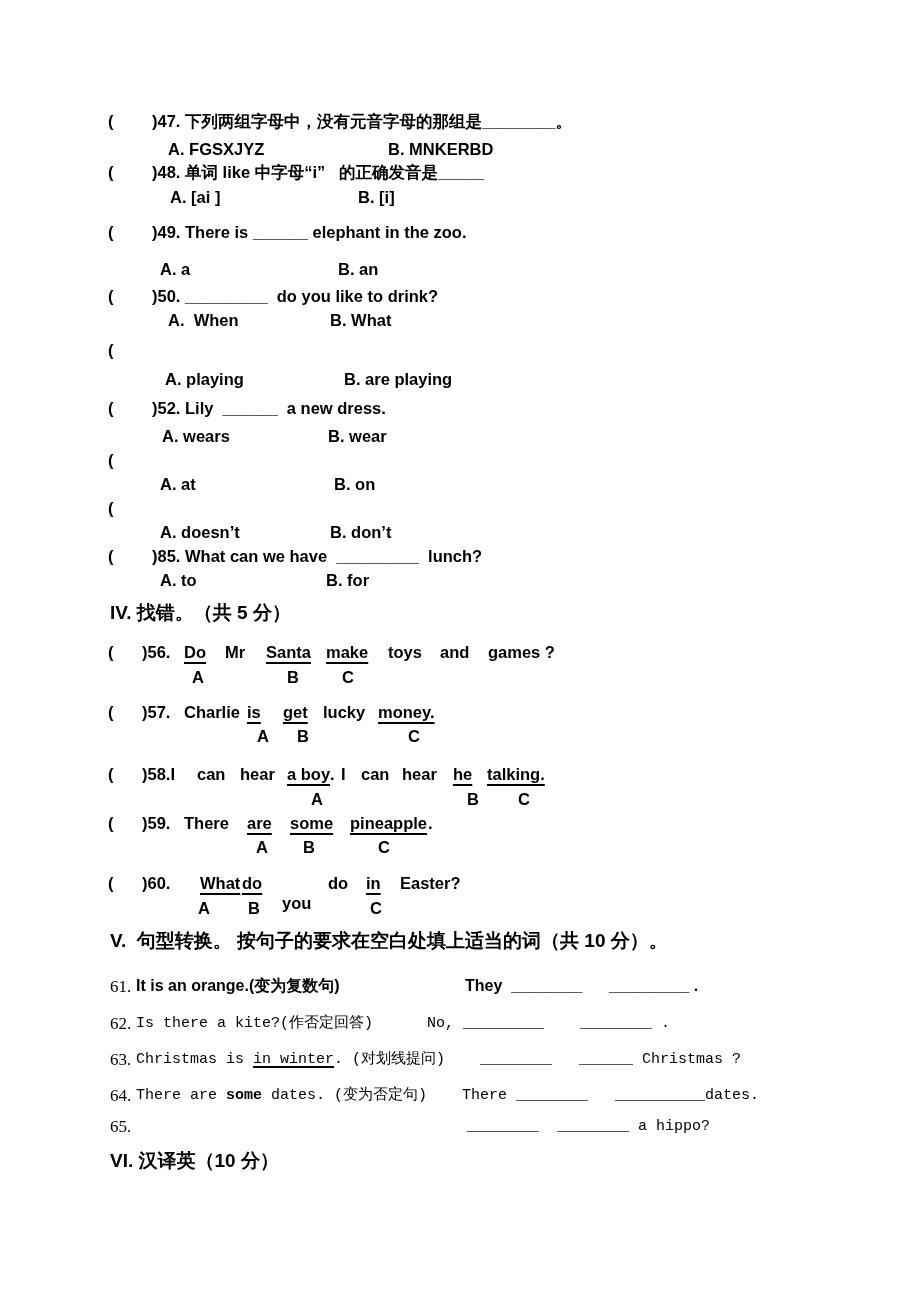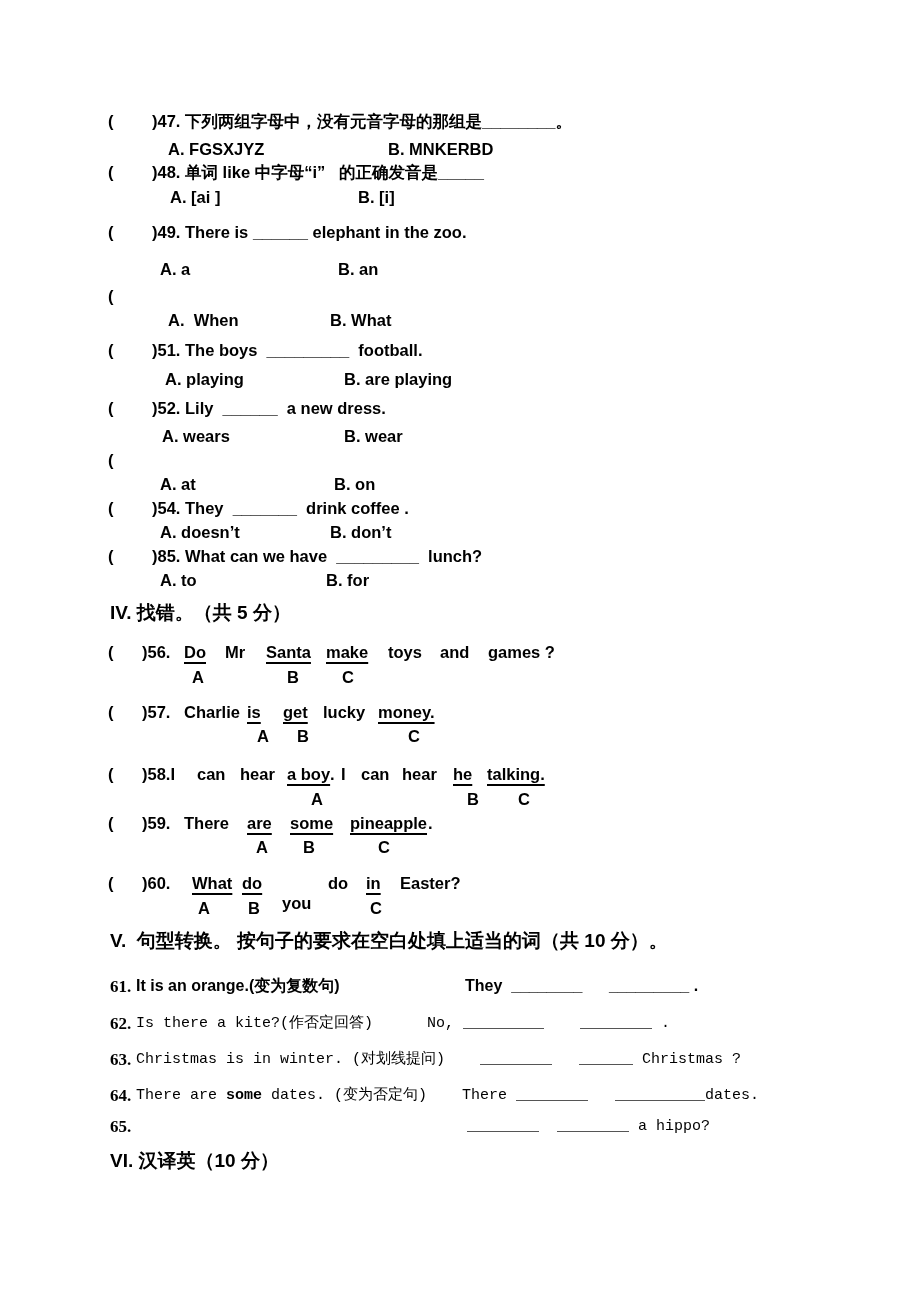")50. _________ do you like" span.t { html: none -> <span>)50. _________ do you like to drink?</span> }
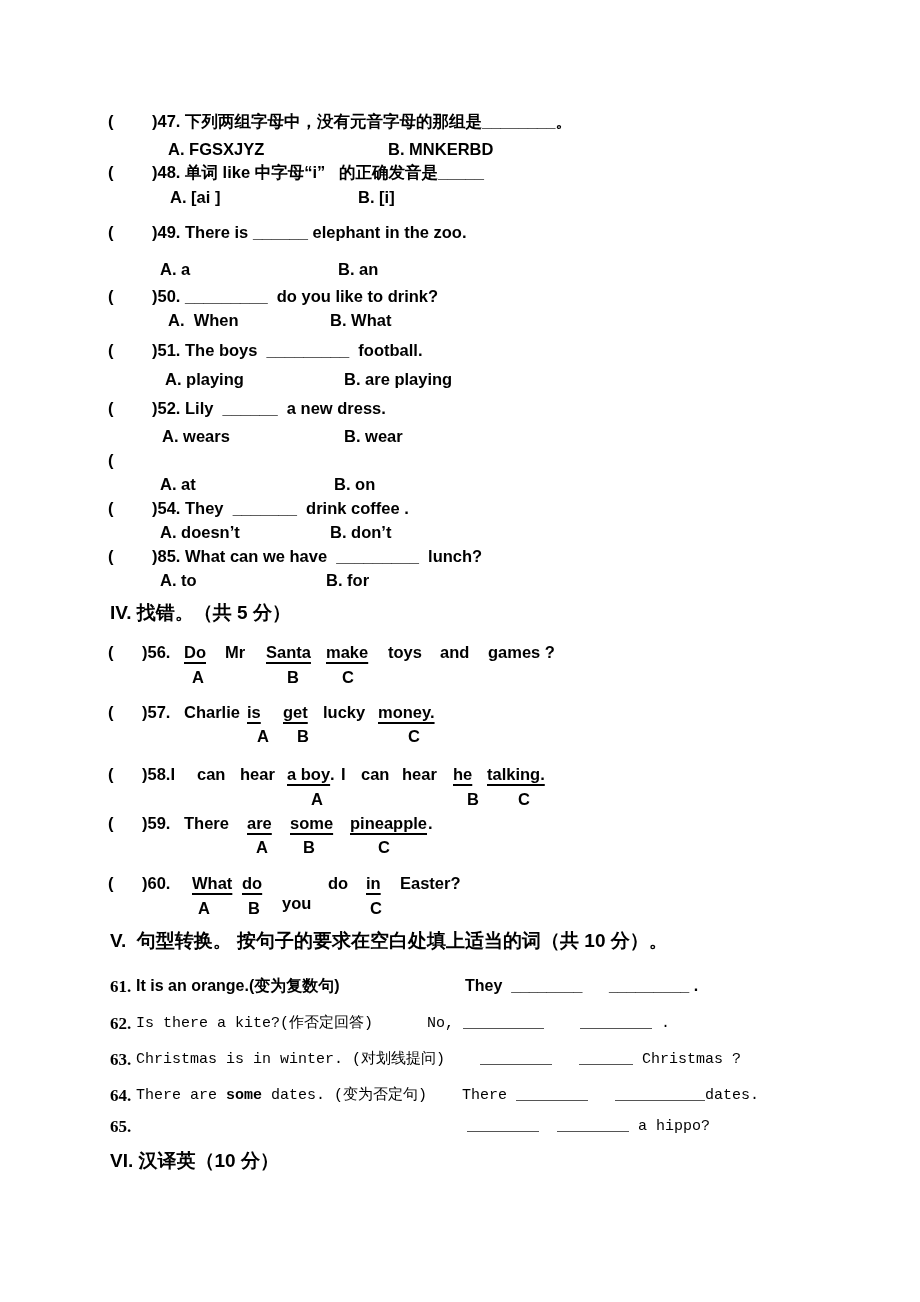")51. The boys _________ football." span.t { html: <span>)51. The boys _________ football.</span> -> none }
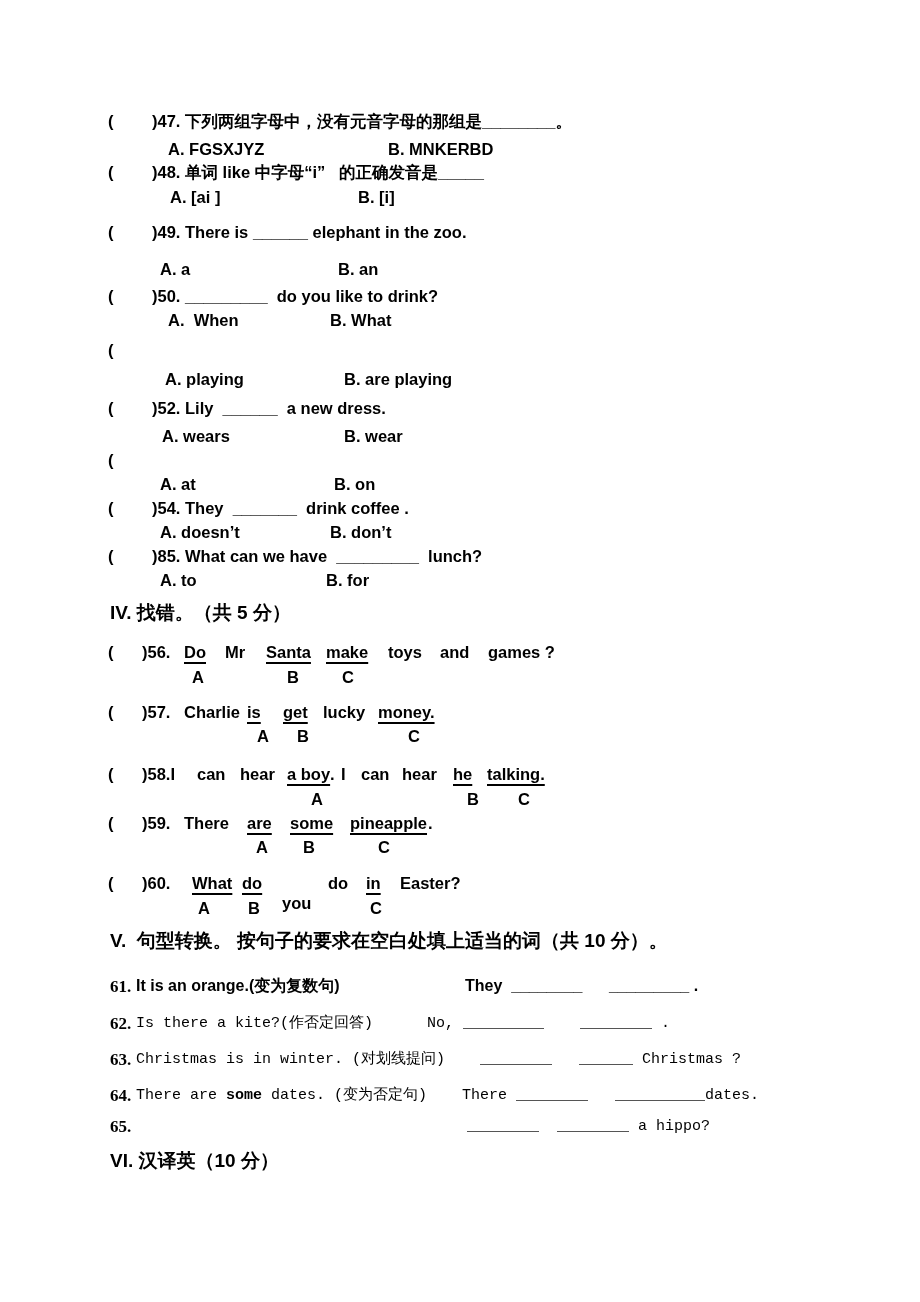"B. wear" span.t { left: 344px -> 328px }
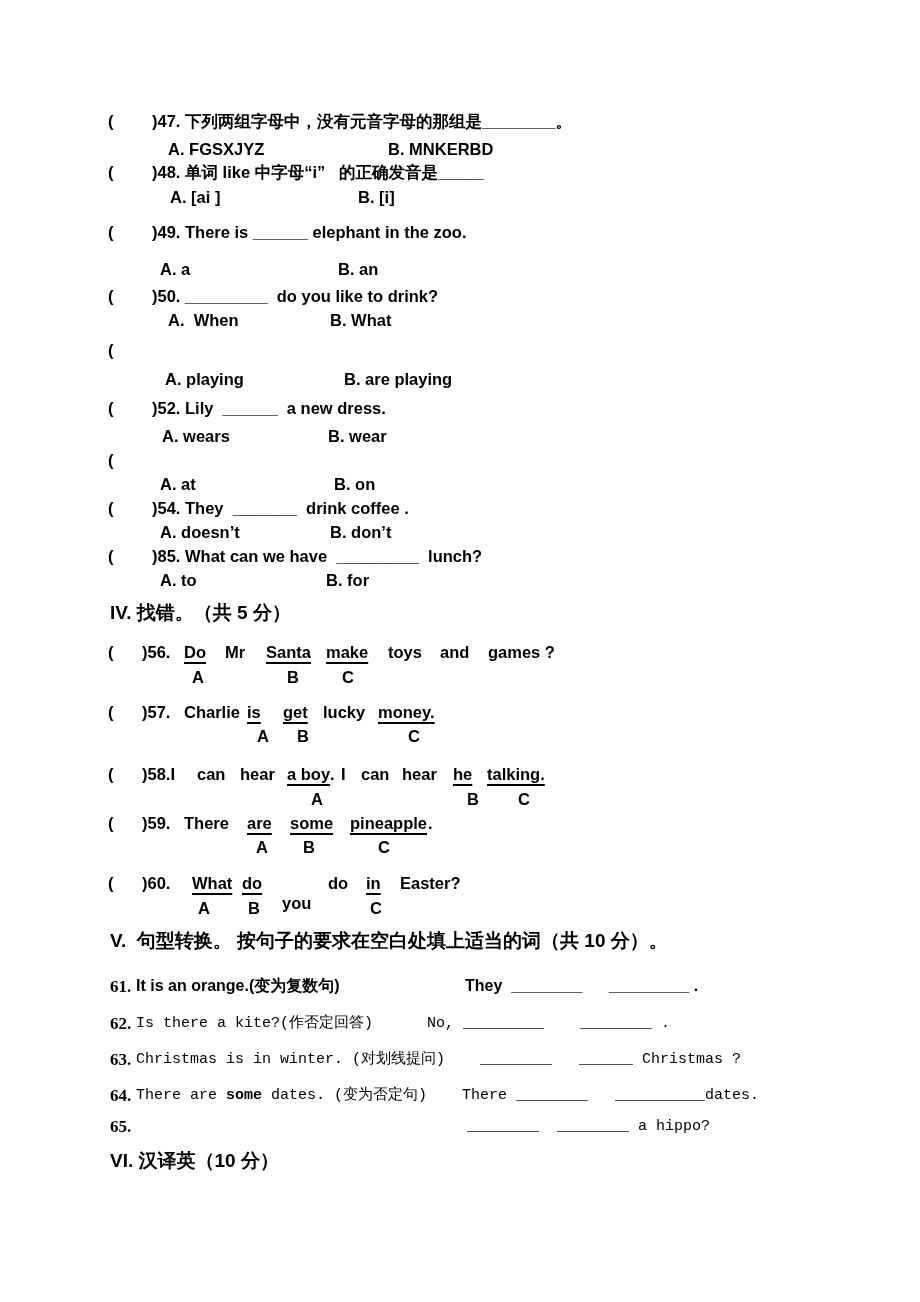")54. They _______ drink coffee" span.t { html: <span>)54. They _______ drink coffee .</span> -> none }
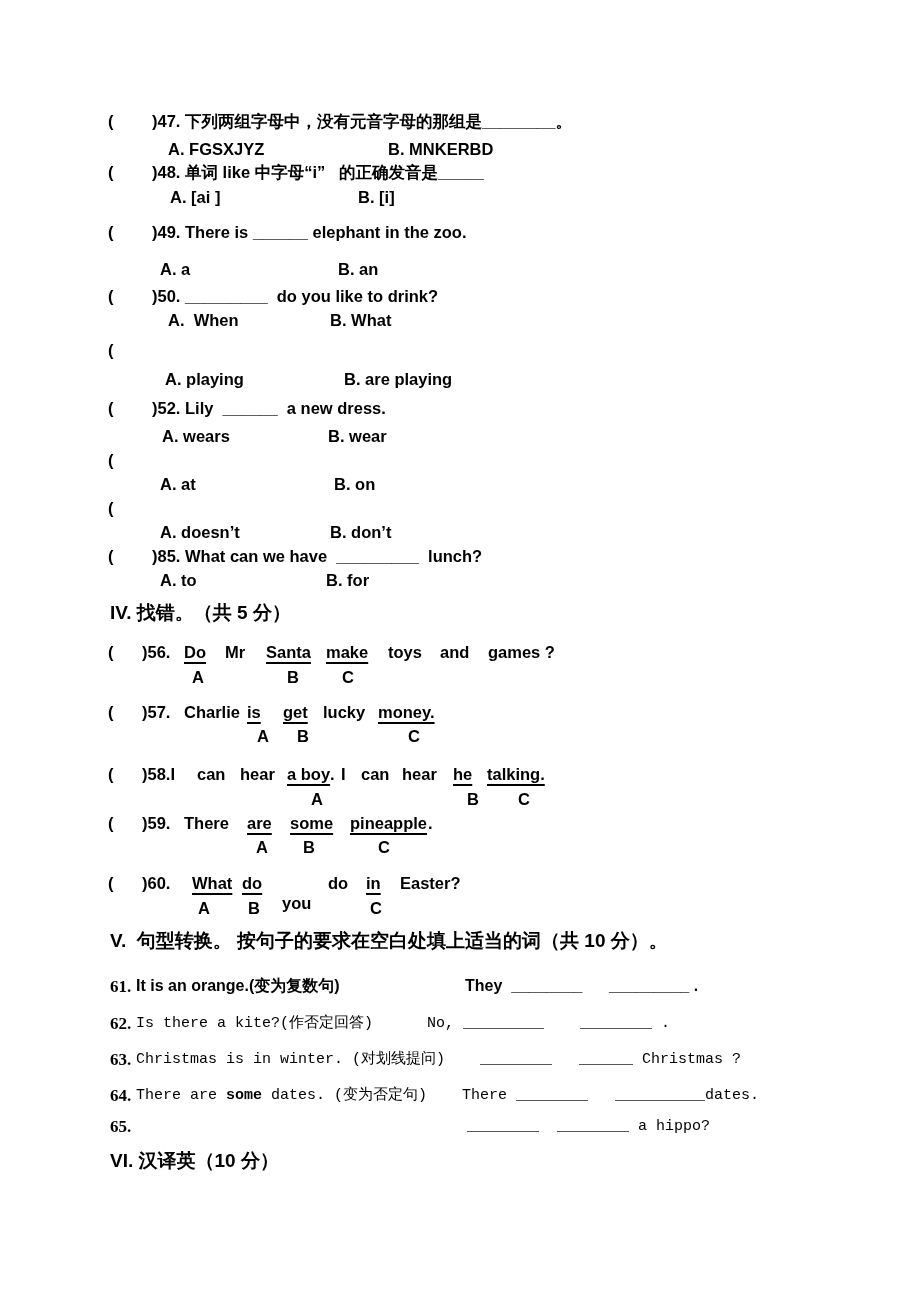"What" span.t { left: 192px -> 200px }
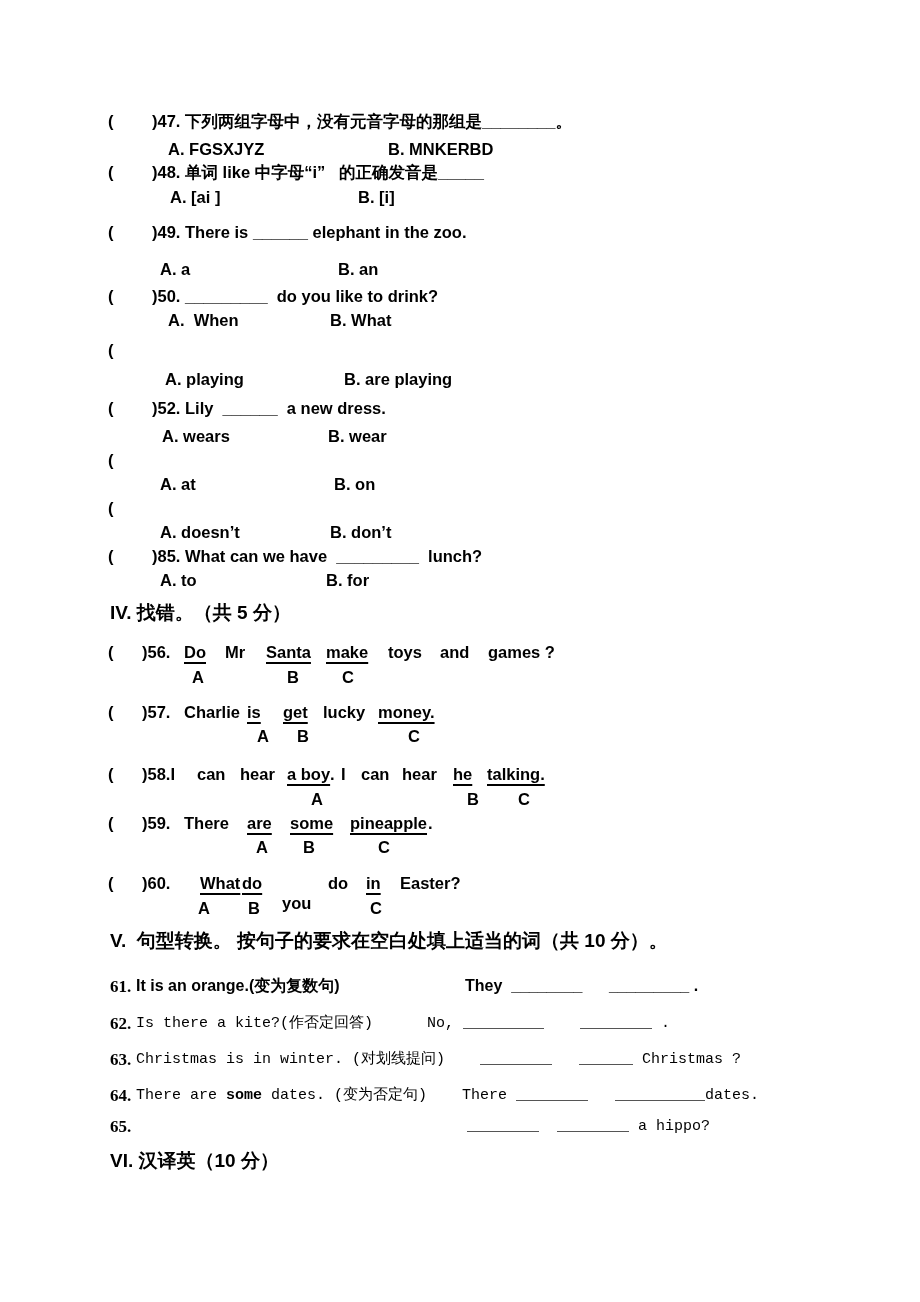"61." .sf { font-weight: 700 -> 400 }
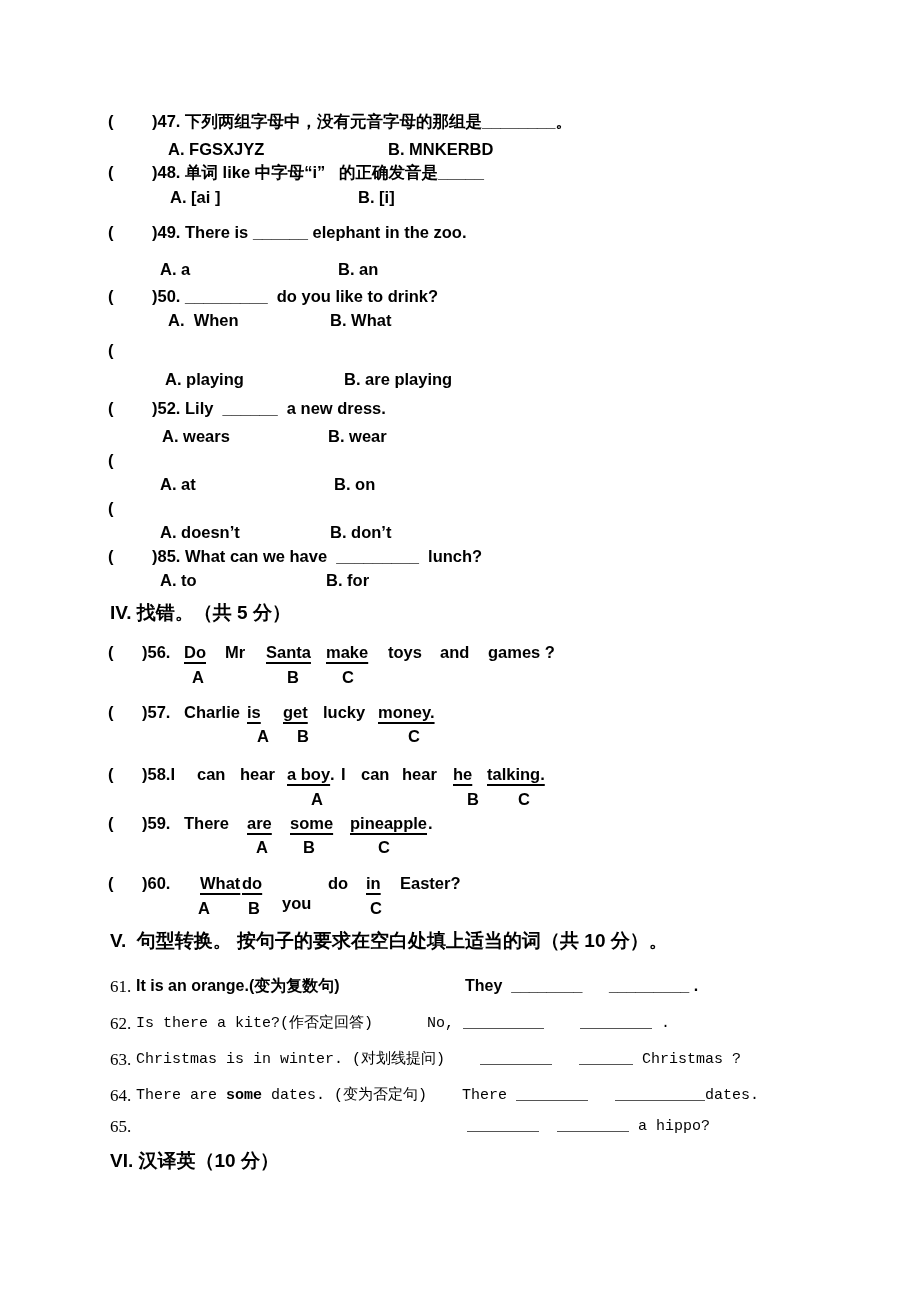"in winter" .u2 { text-decoration: none -> underline }
